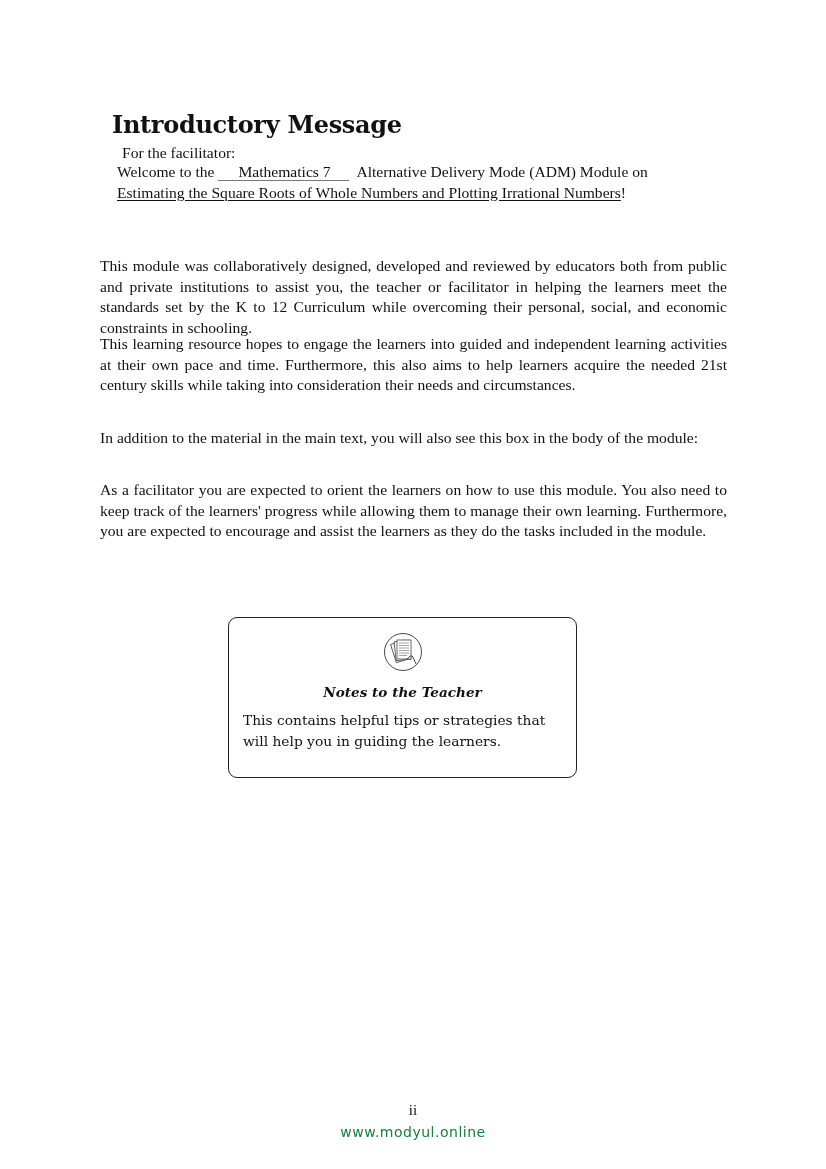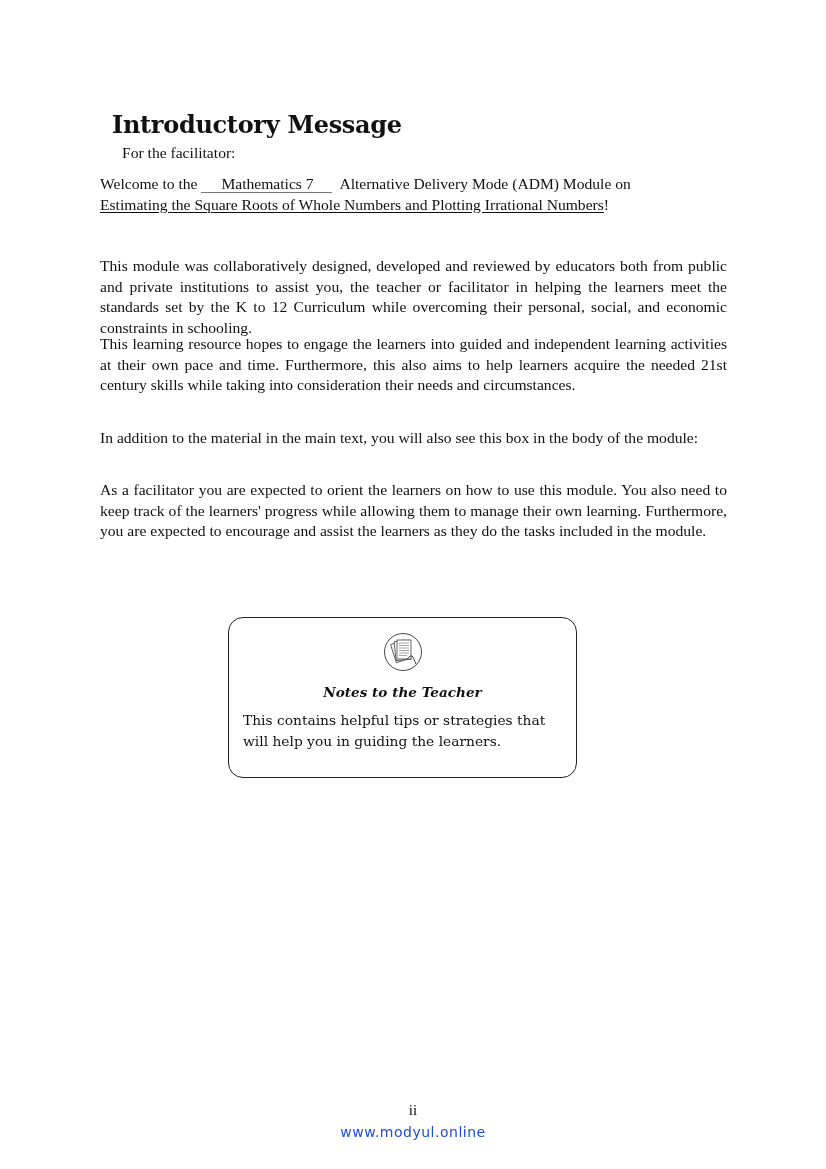"Welcome to the Mathematics 7" p.p { margin-left: none -> 17px; top: 174px -> 162px }
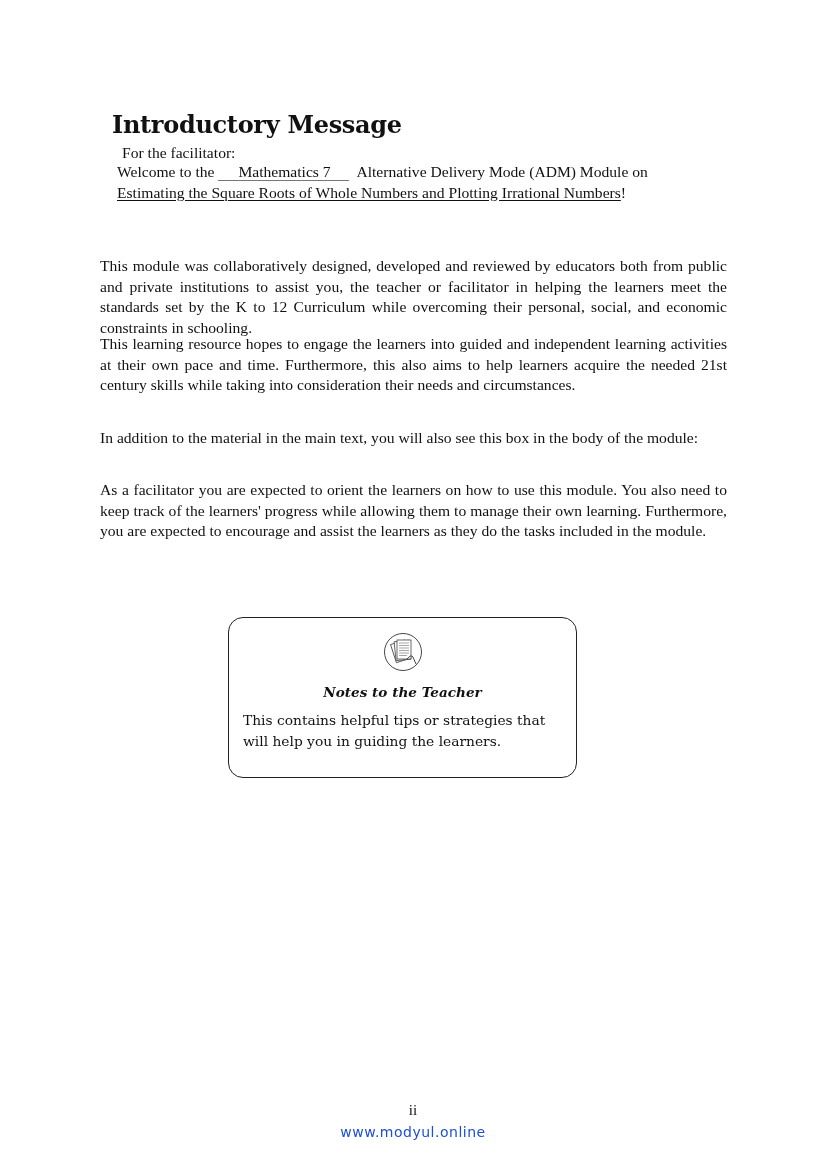"Notes to the Teacher" .notes-box { border-radius: 15px -> 9px }
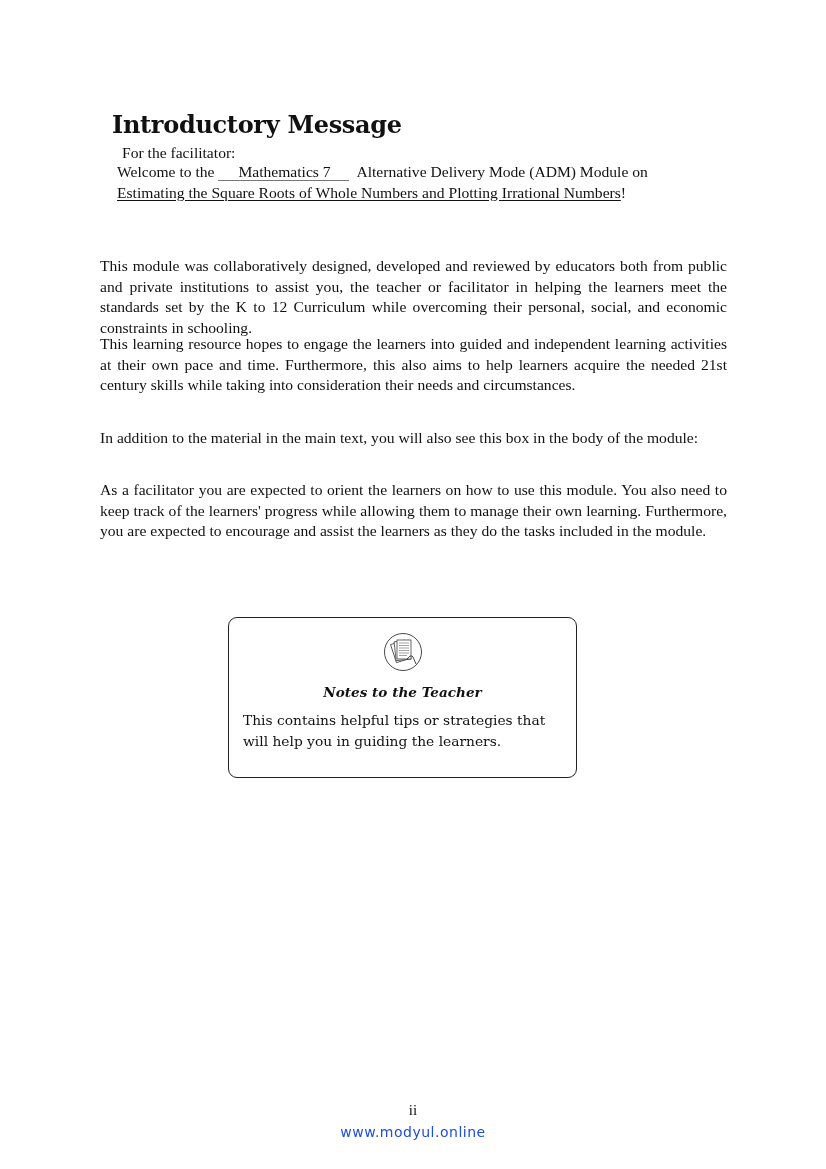"www.modyul.online" .watermark { color: #1d4ed8 -> #15803d }
